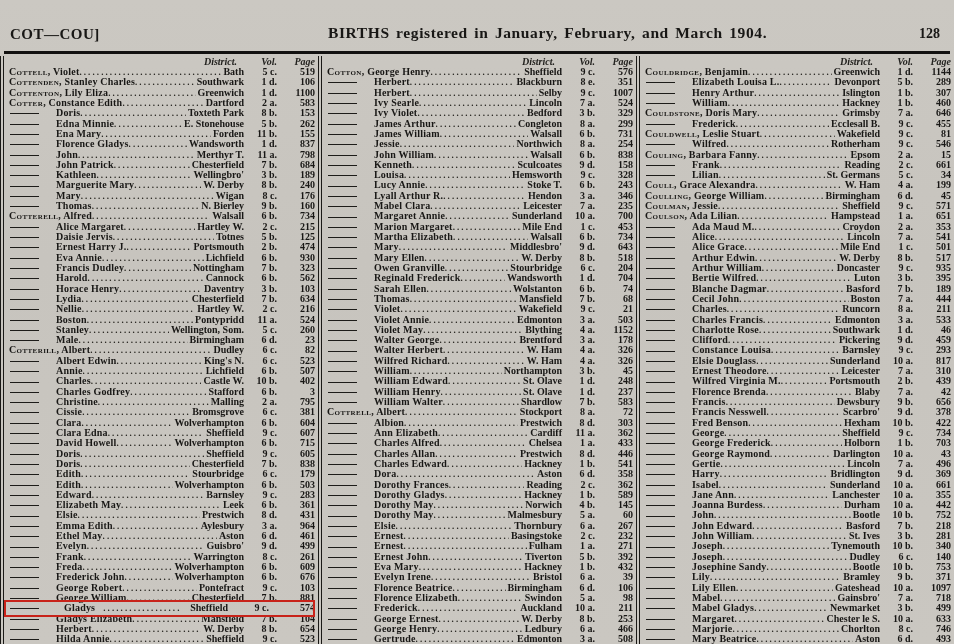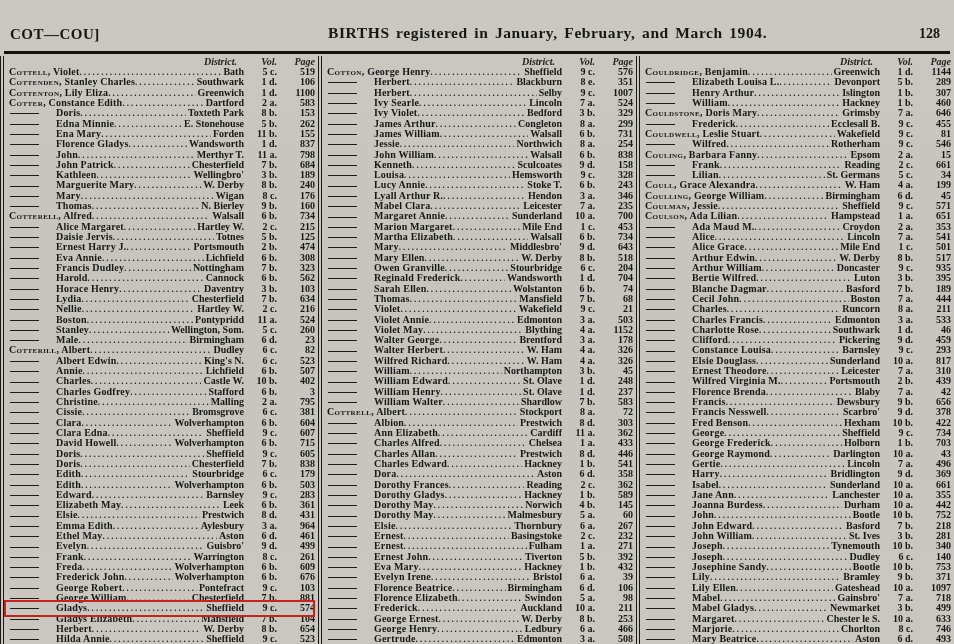"308" span.pg { text: 308 -> 930 }
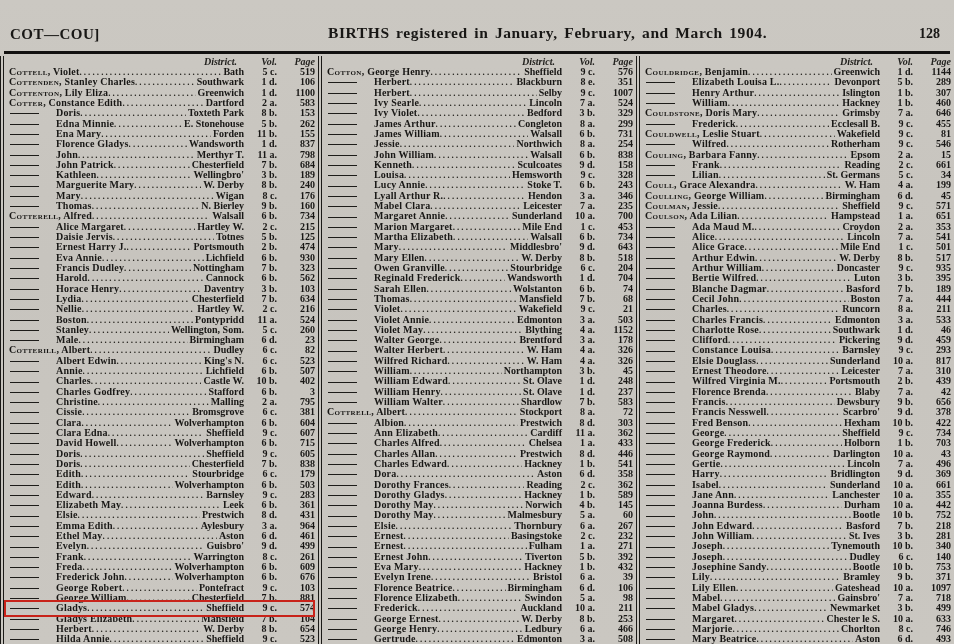"Gladys" .row.hl { gap: none -> 8px }
